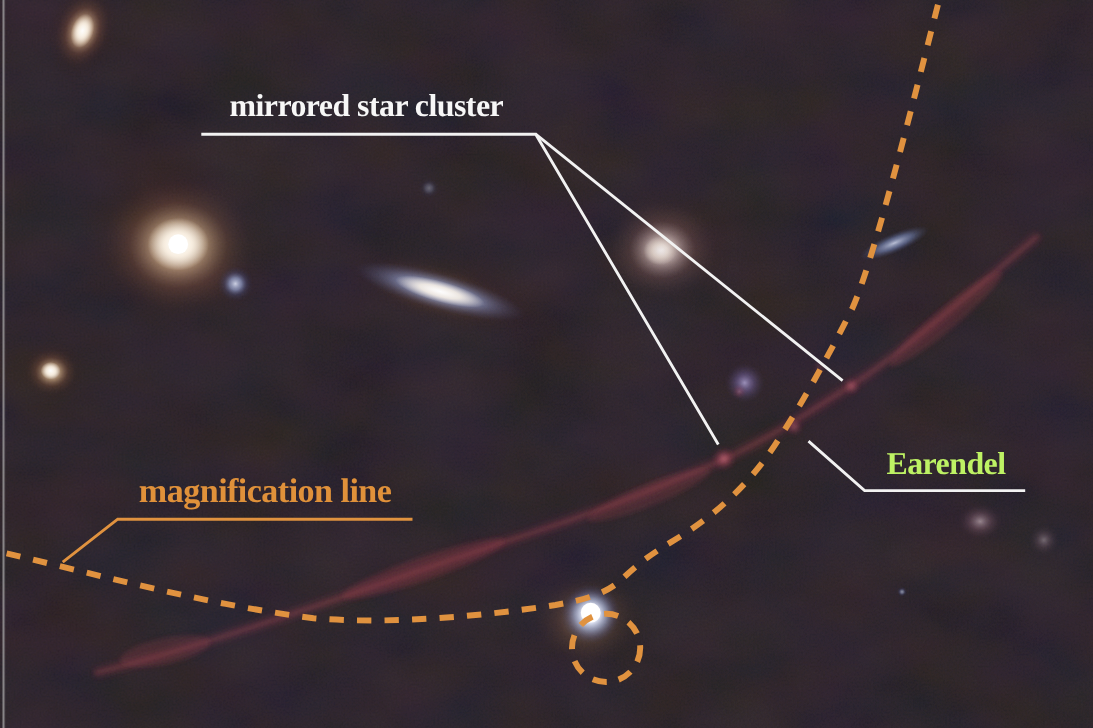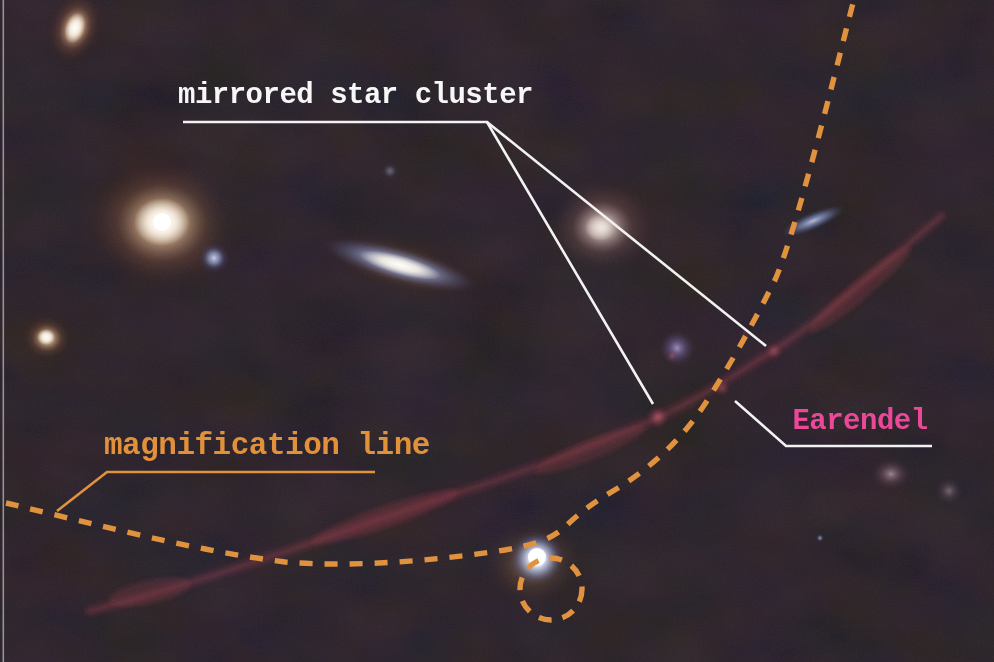"mirrored star cluster" #stage { font-family: Liberation Mono, monospace -> Liberation Serif, serif }
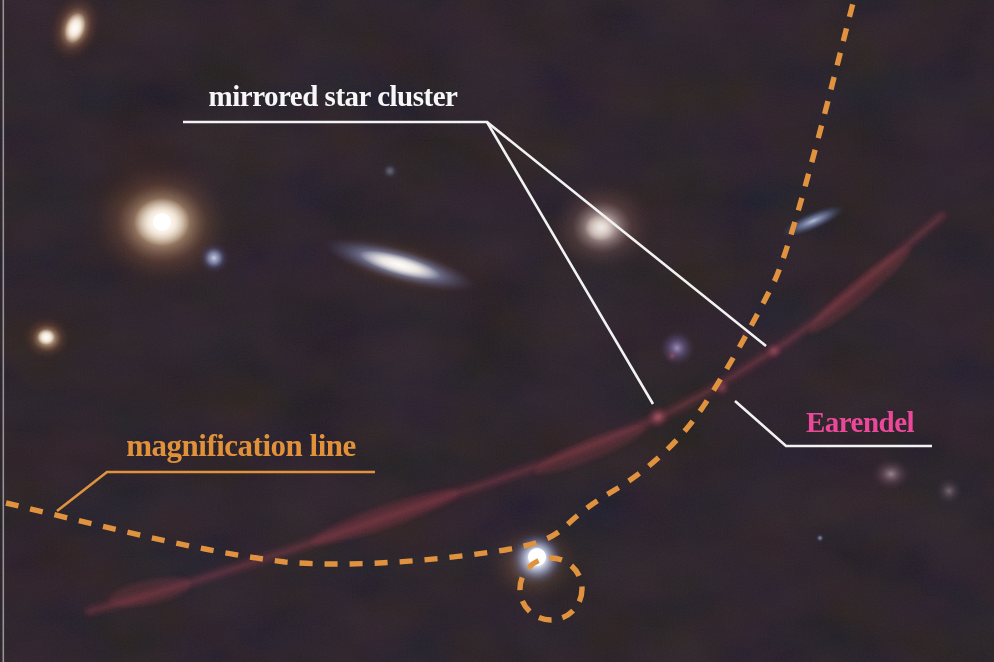"Earendel" #lbl-earendel { color: #ec4899 -> #bef264 }
